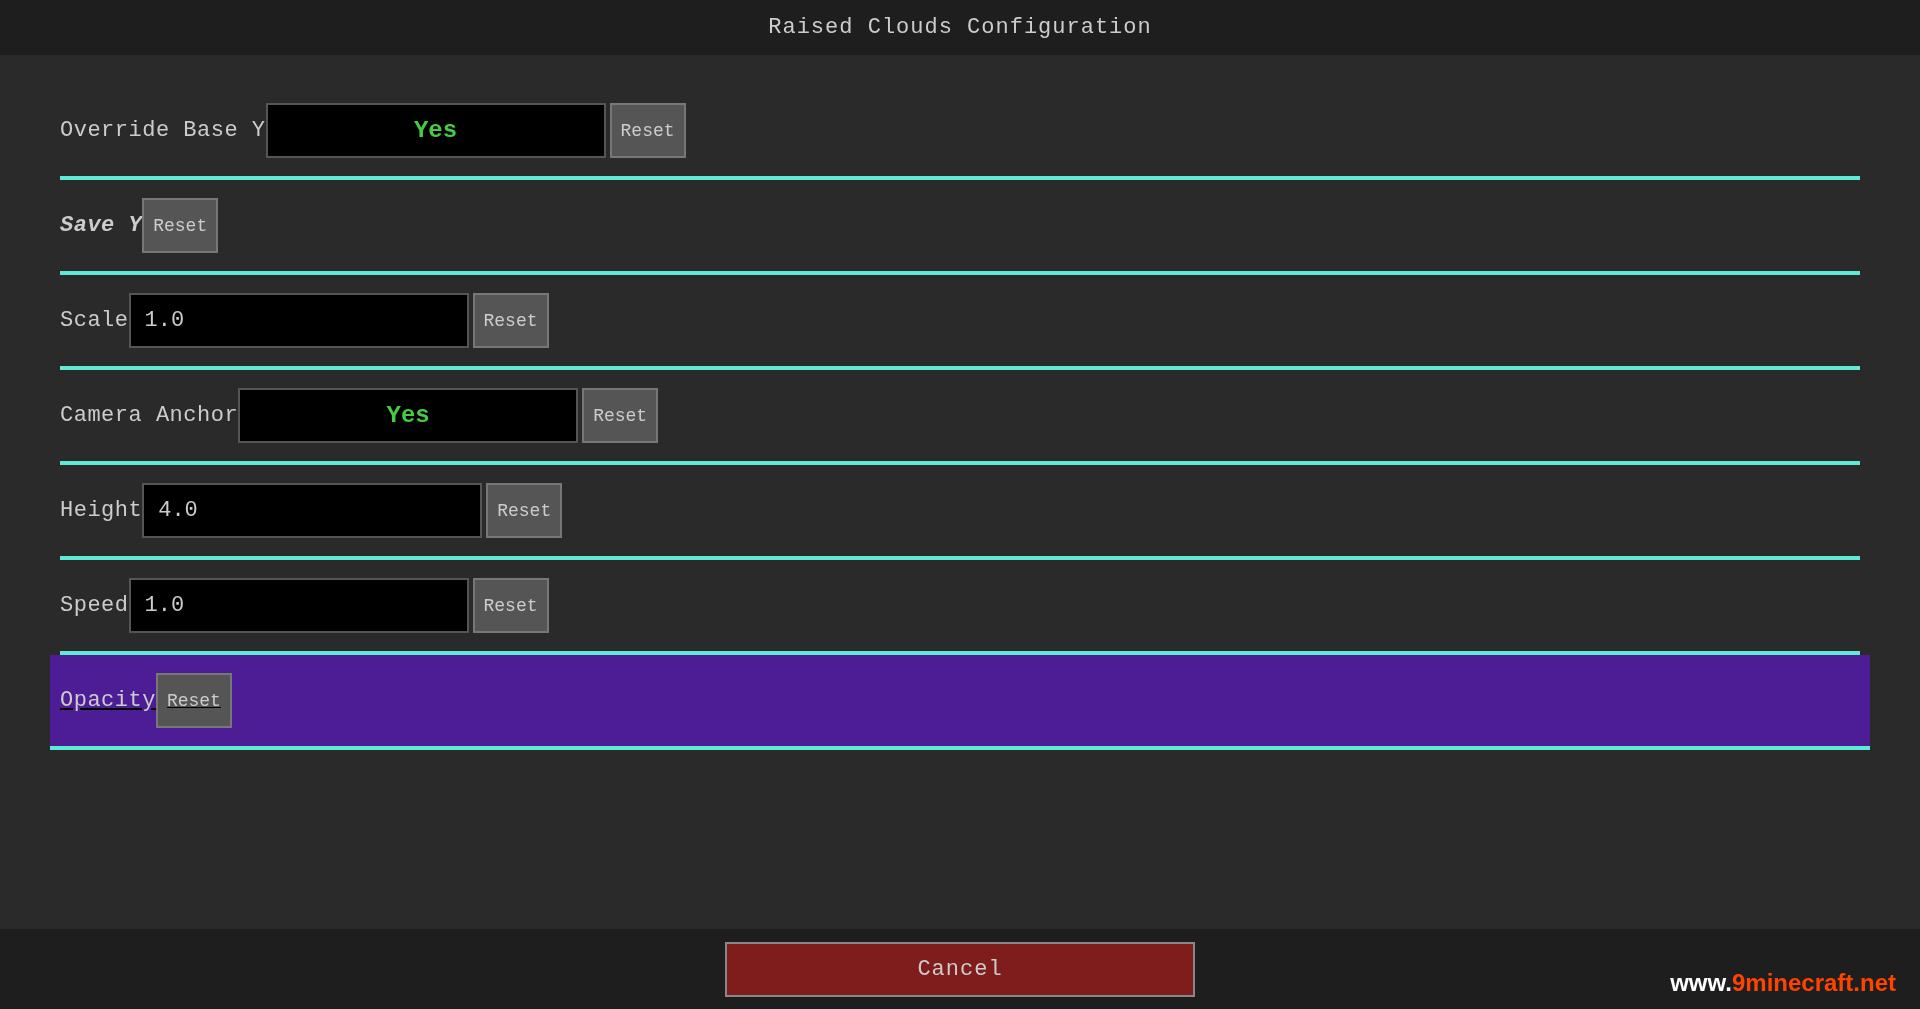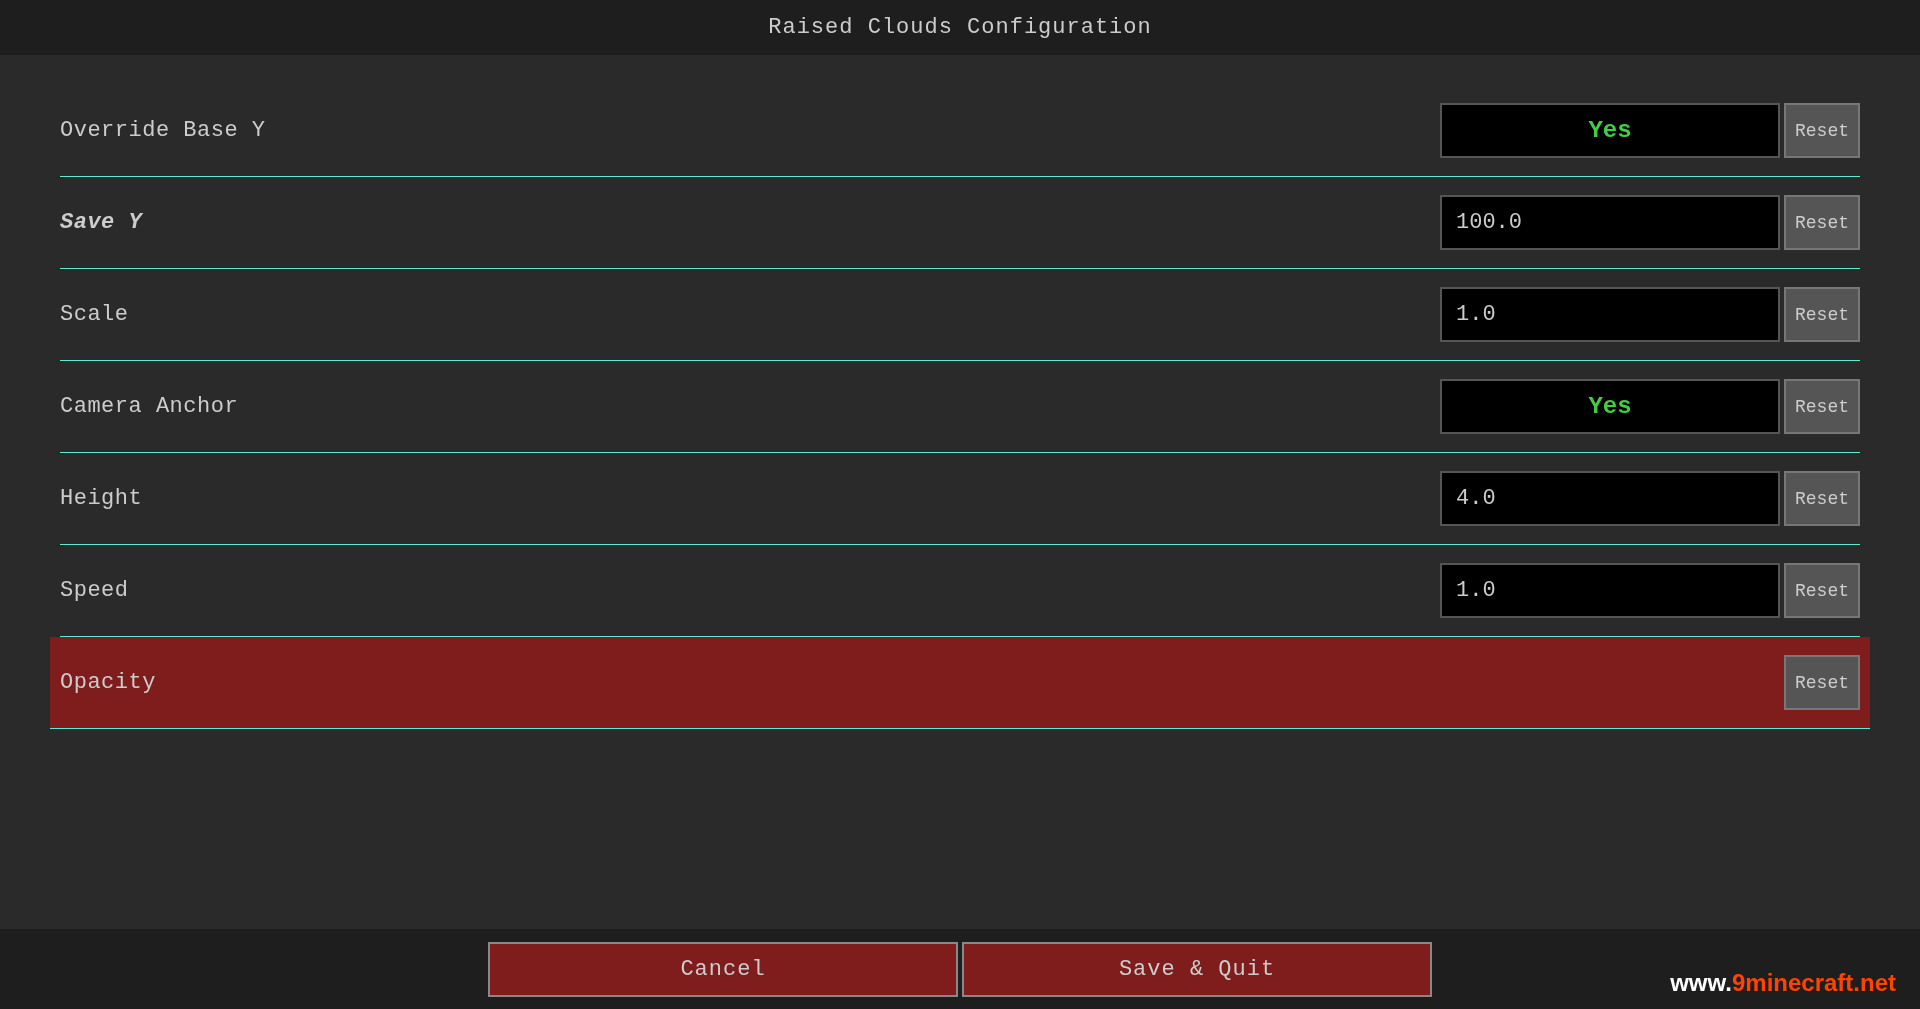"Override Base Y" .config-row { border-bottom: 1px solid #5eead4 -> 4px solid #5eead4; justify-content: space-between -> none }
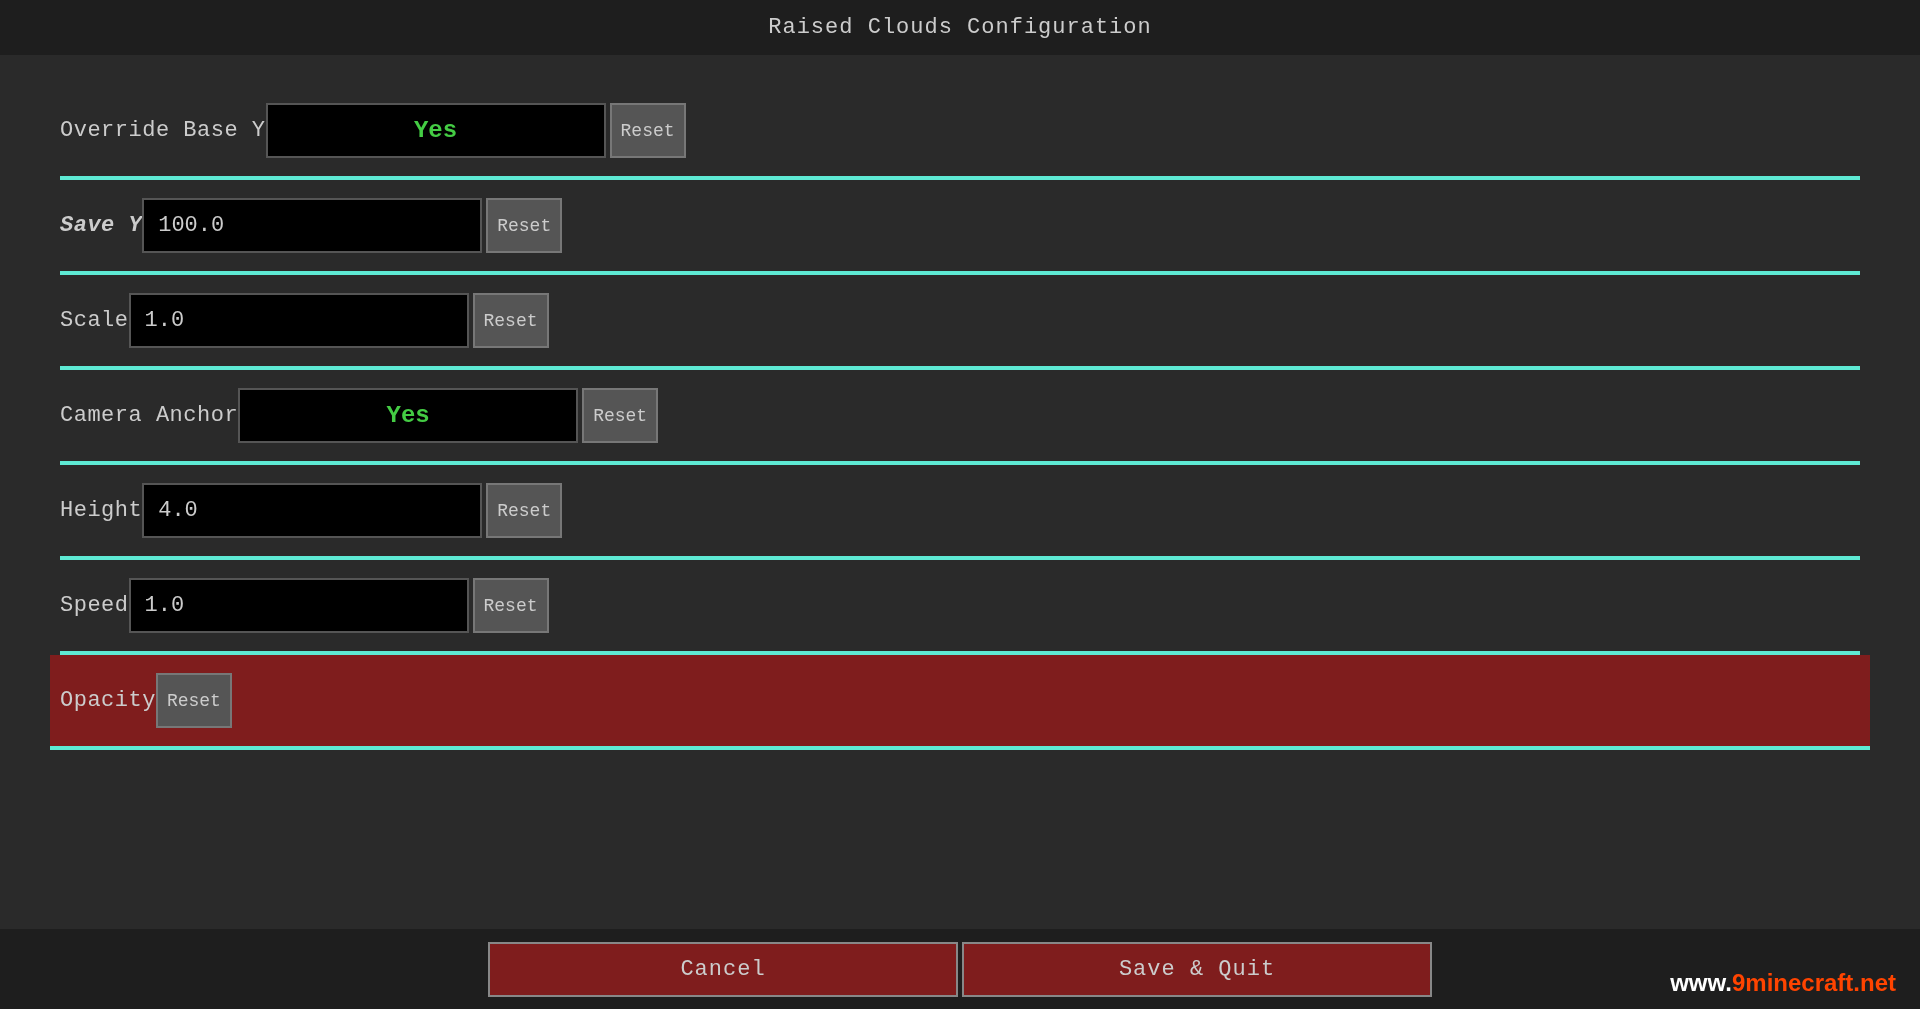"100.0" div.value-box { html: <div>100.0</div> -> none }
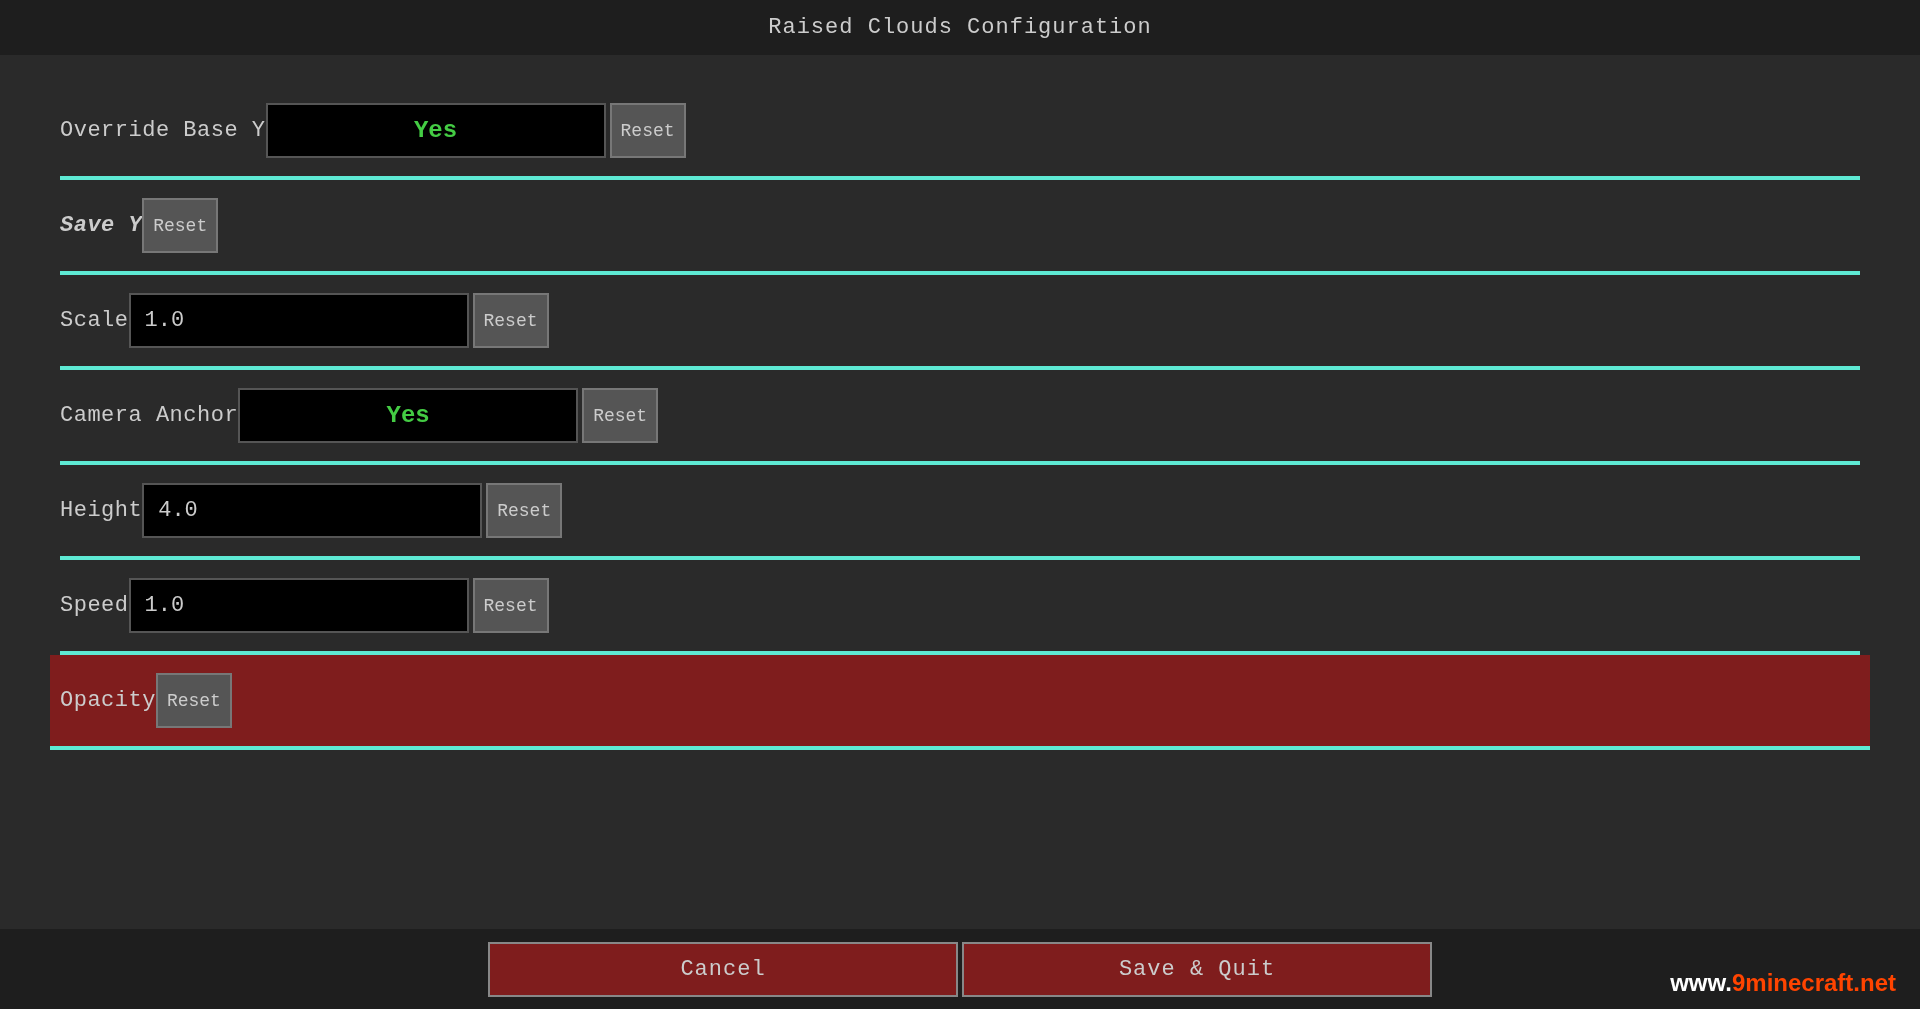"Opacity" .config-row.highlighted { background-color: #7f1d1d -> #4c1d95; text-decoration: none -> underline }
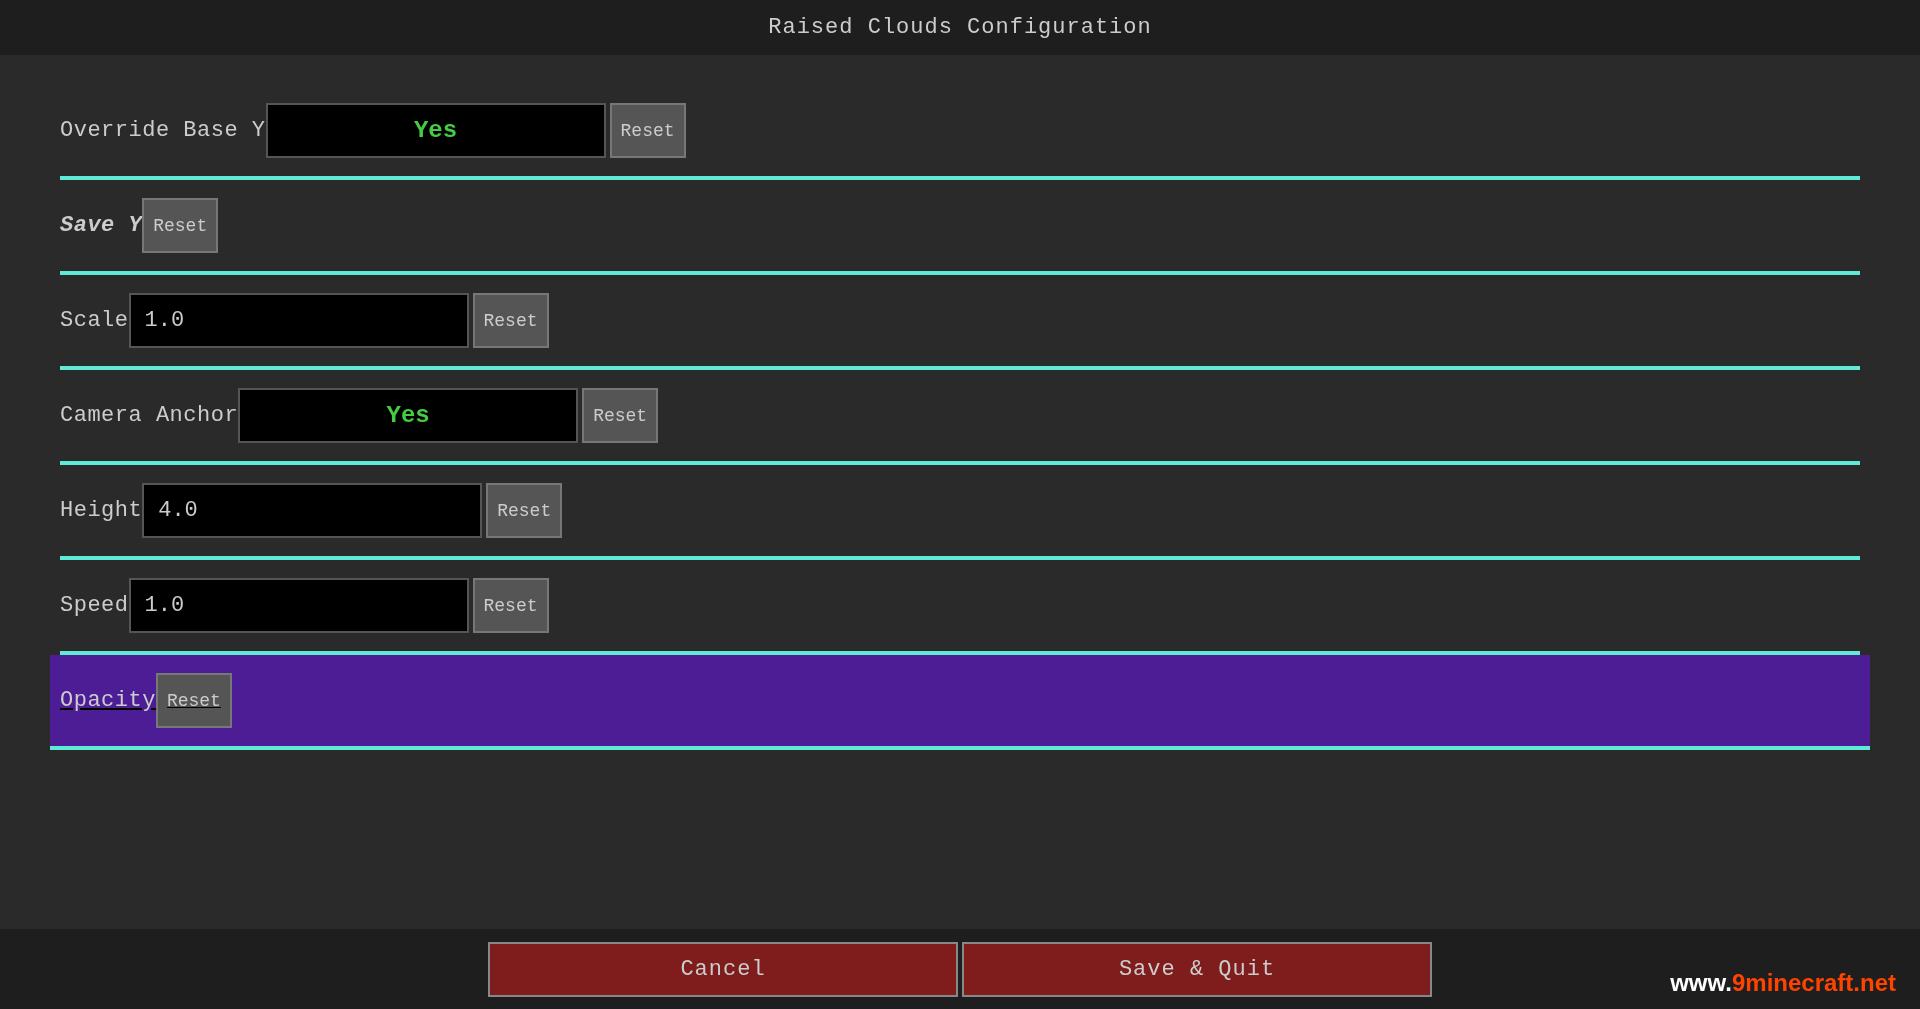"Save & Quit" button.bottom-btn { html: <button>Save &amp; Quit</button> -> none }
